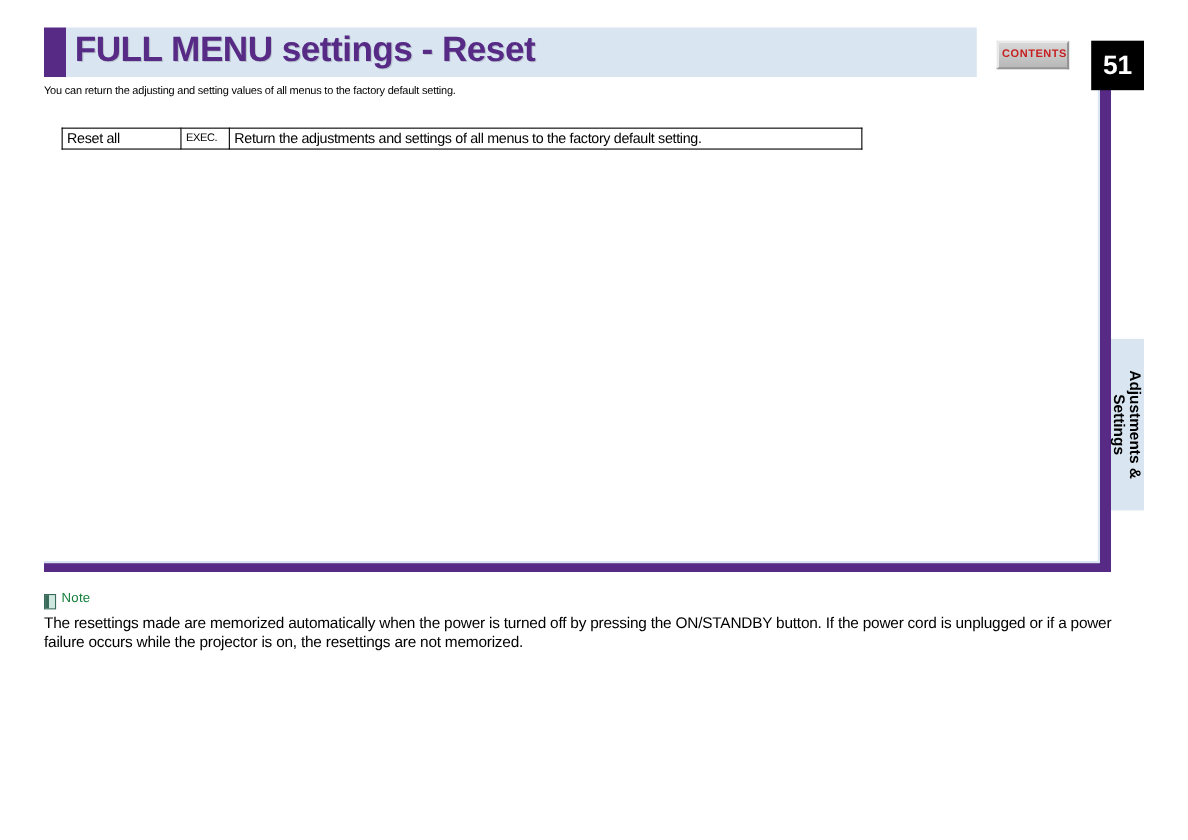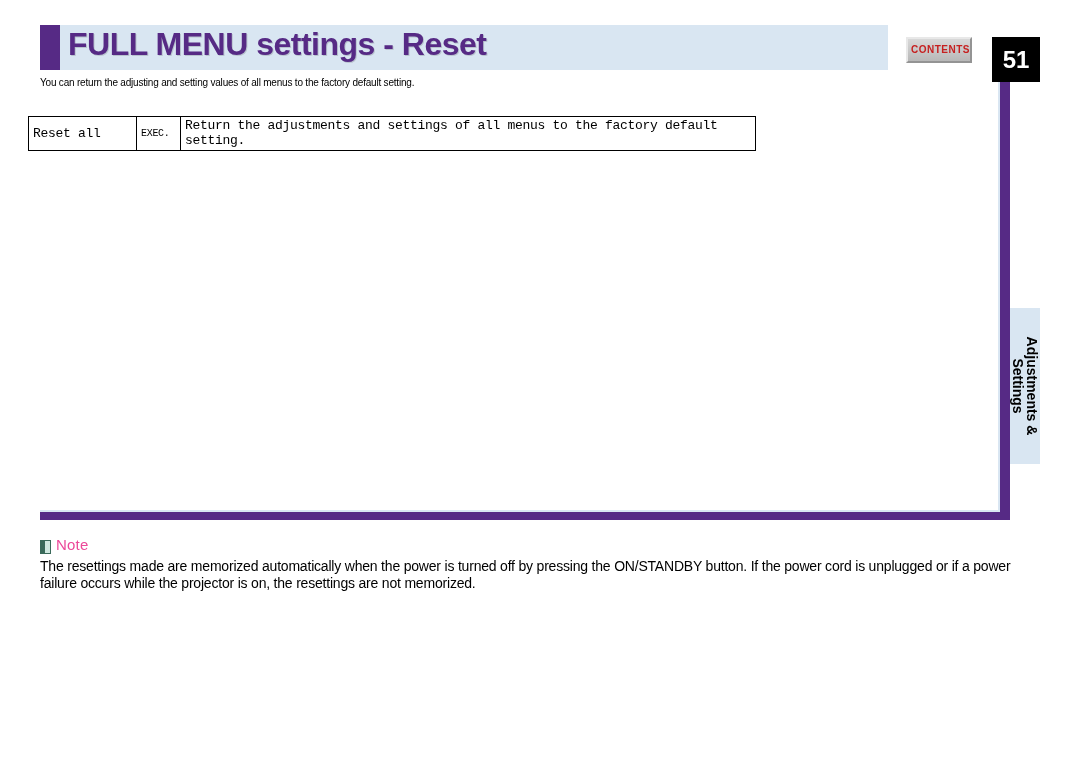"Reset all" .opt-table { font-family: Liberation Mono, monospace -> none; left: 28px -> 56px }
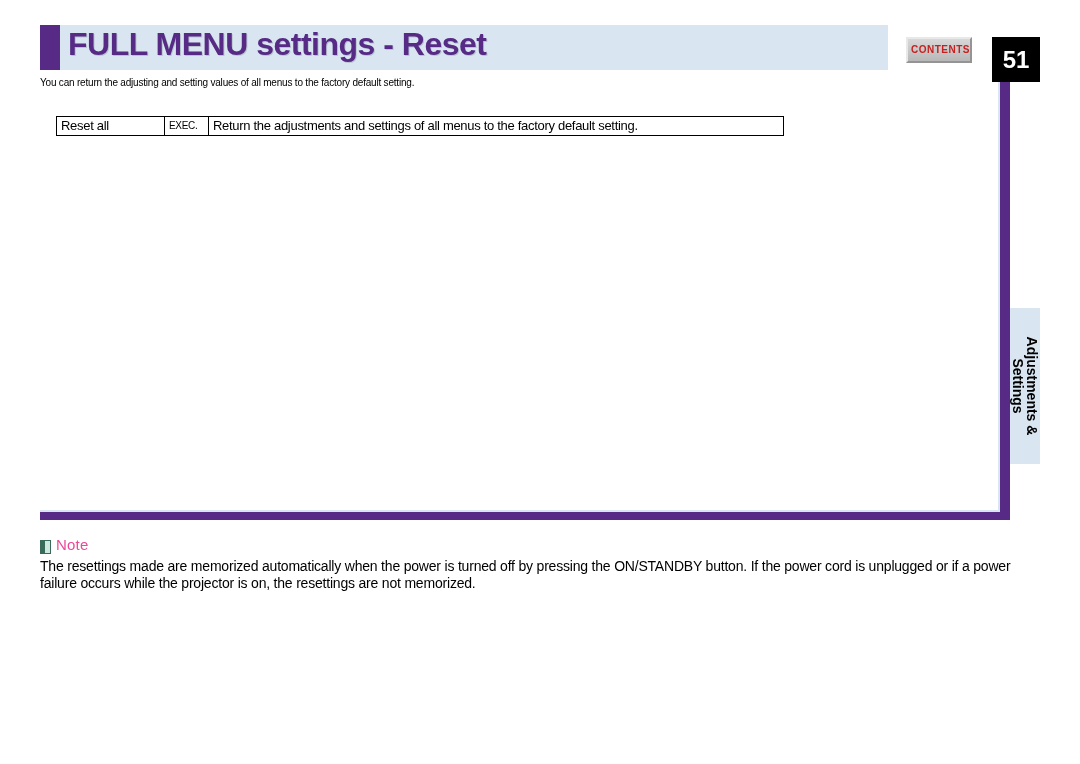"Note" .note-label { color: #ec4899 -> #15803d; font-size: 15px -> 12px }
